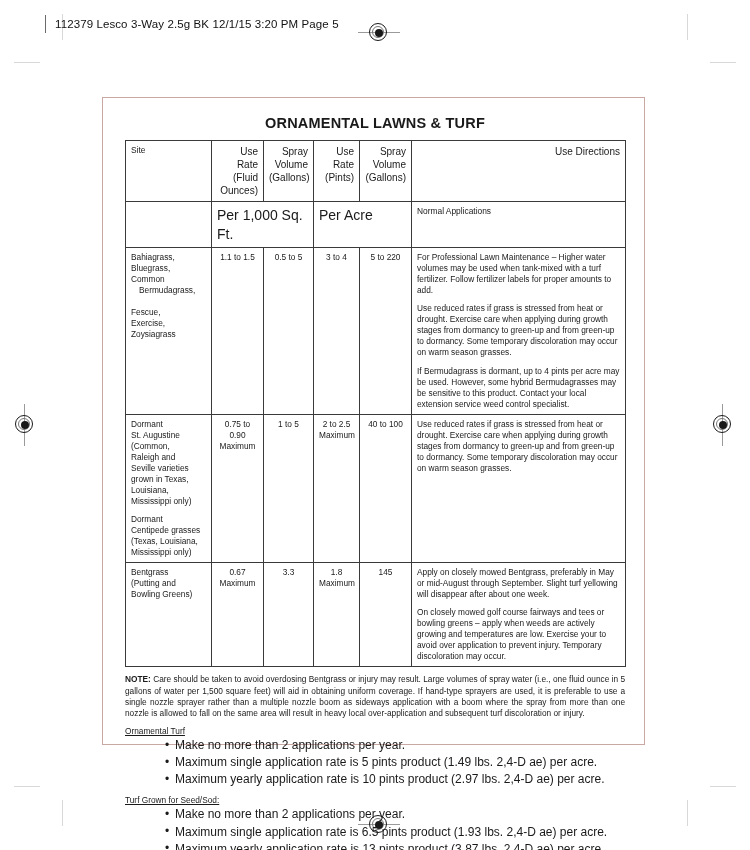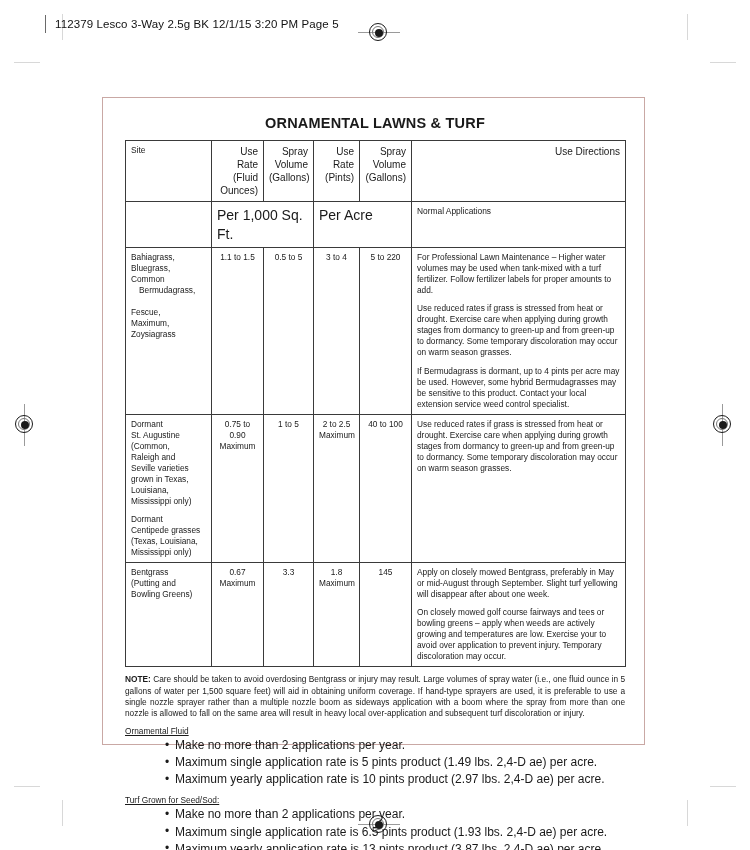"Maximum," span { text: Maximum -> Exercise }
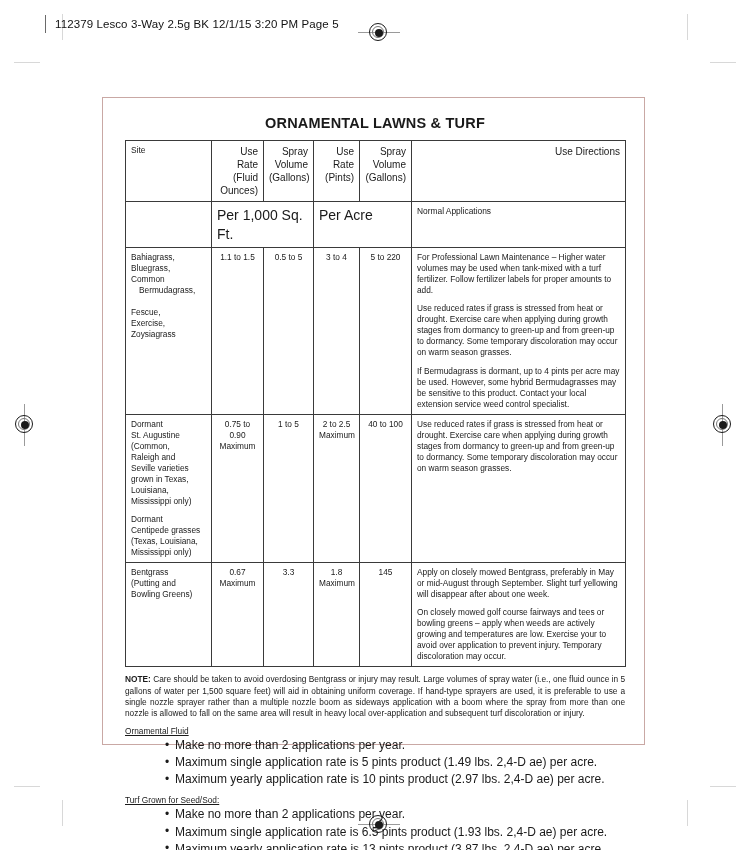"Ornamental Fluid" p.sub-head { text: Fluid -> Turf }
